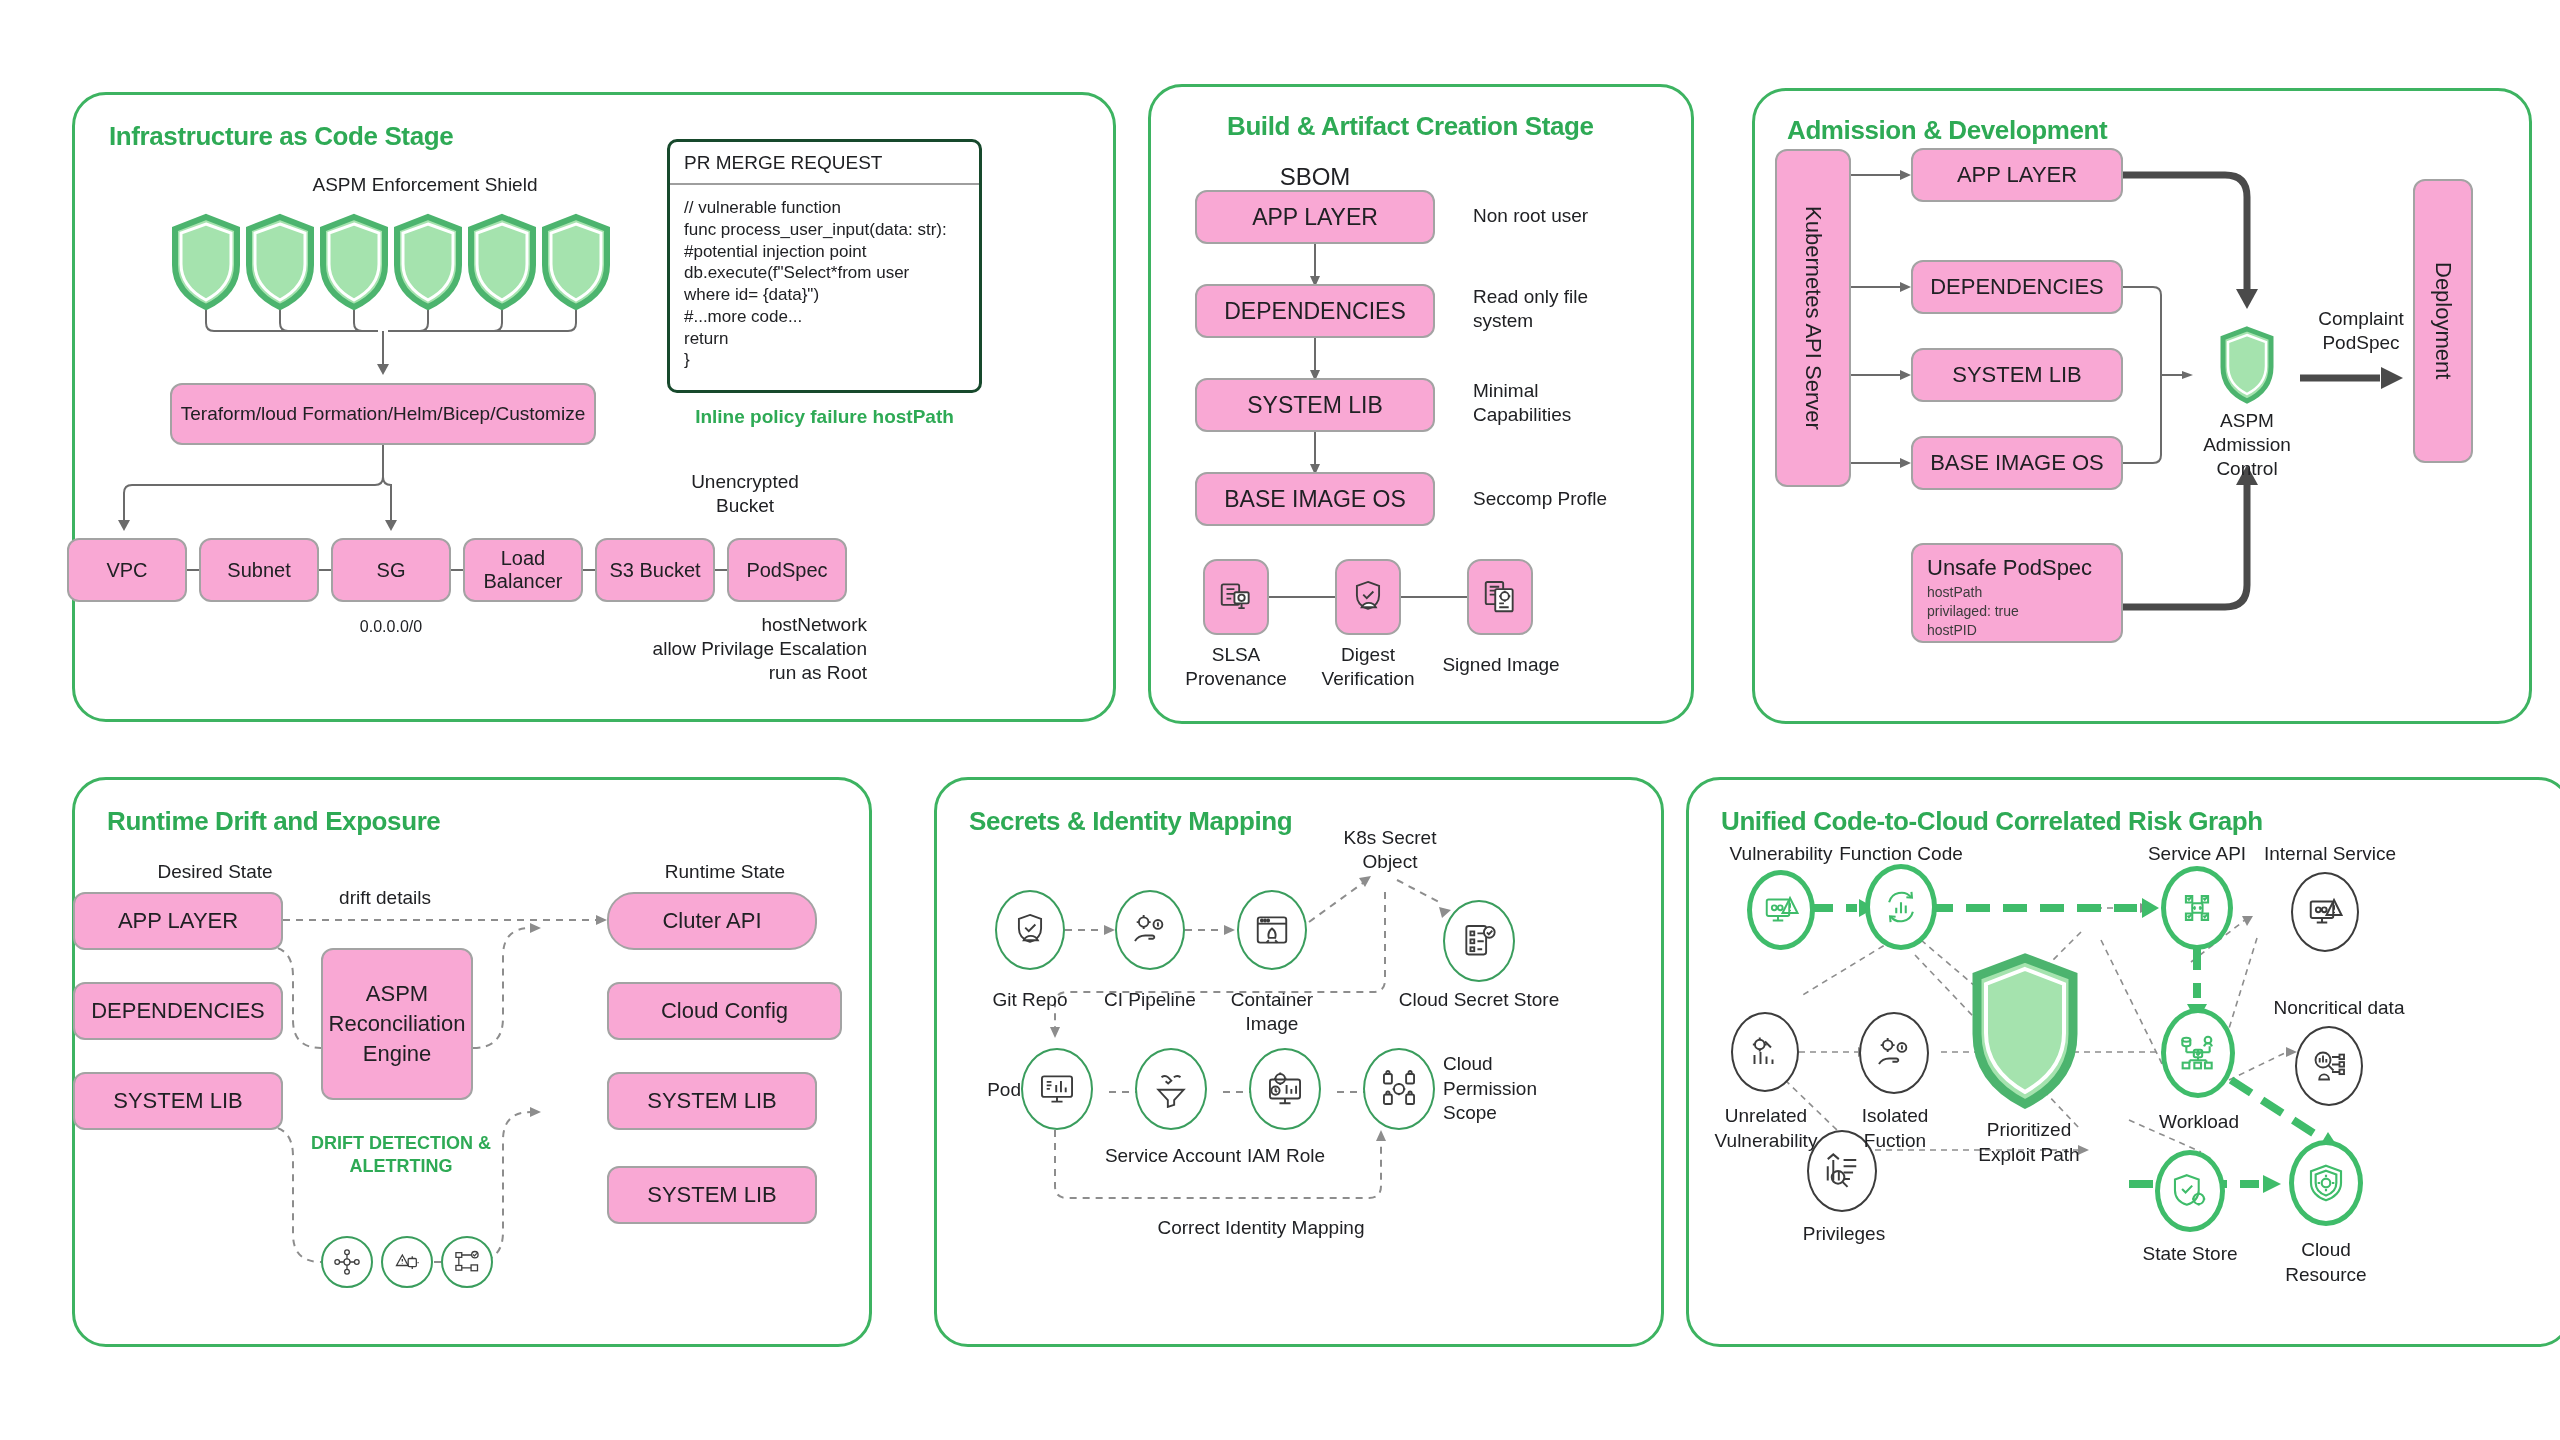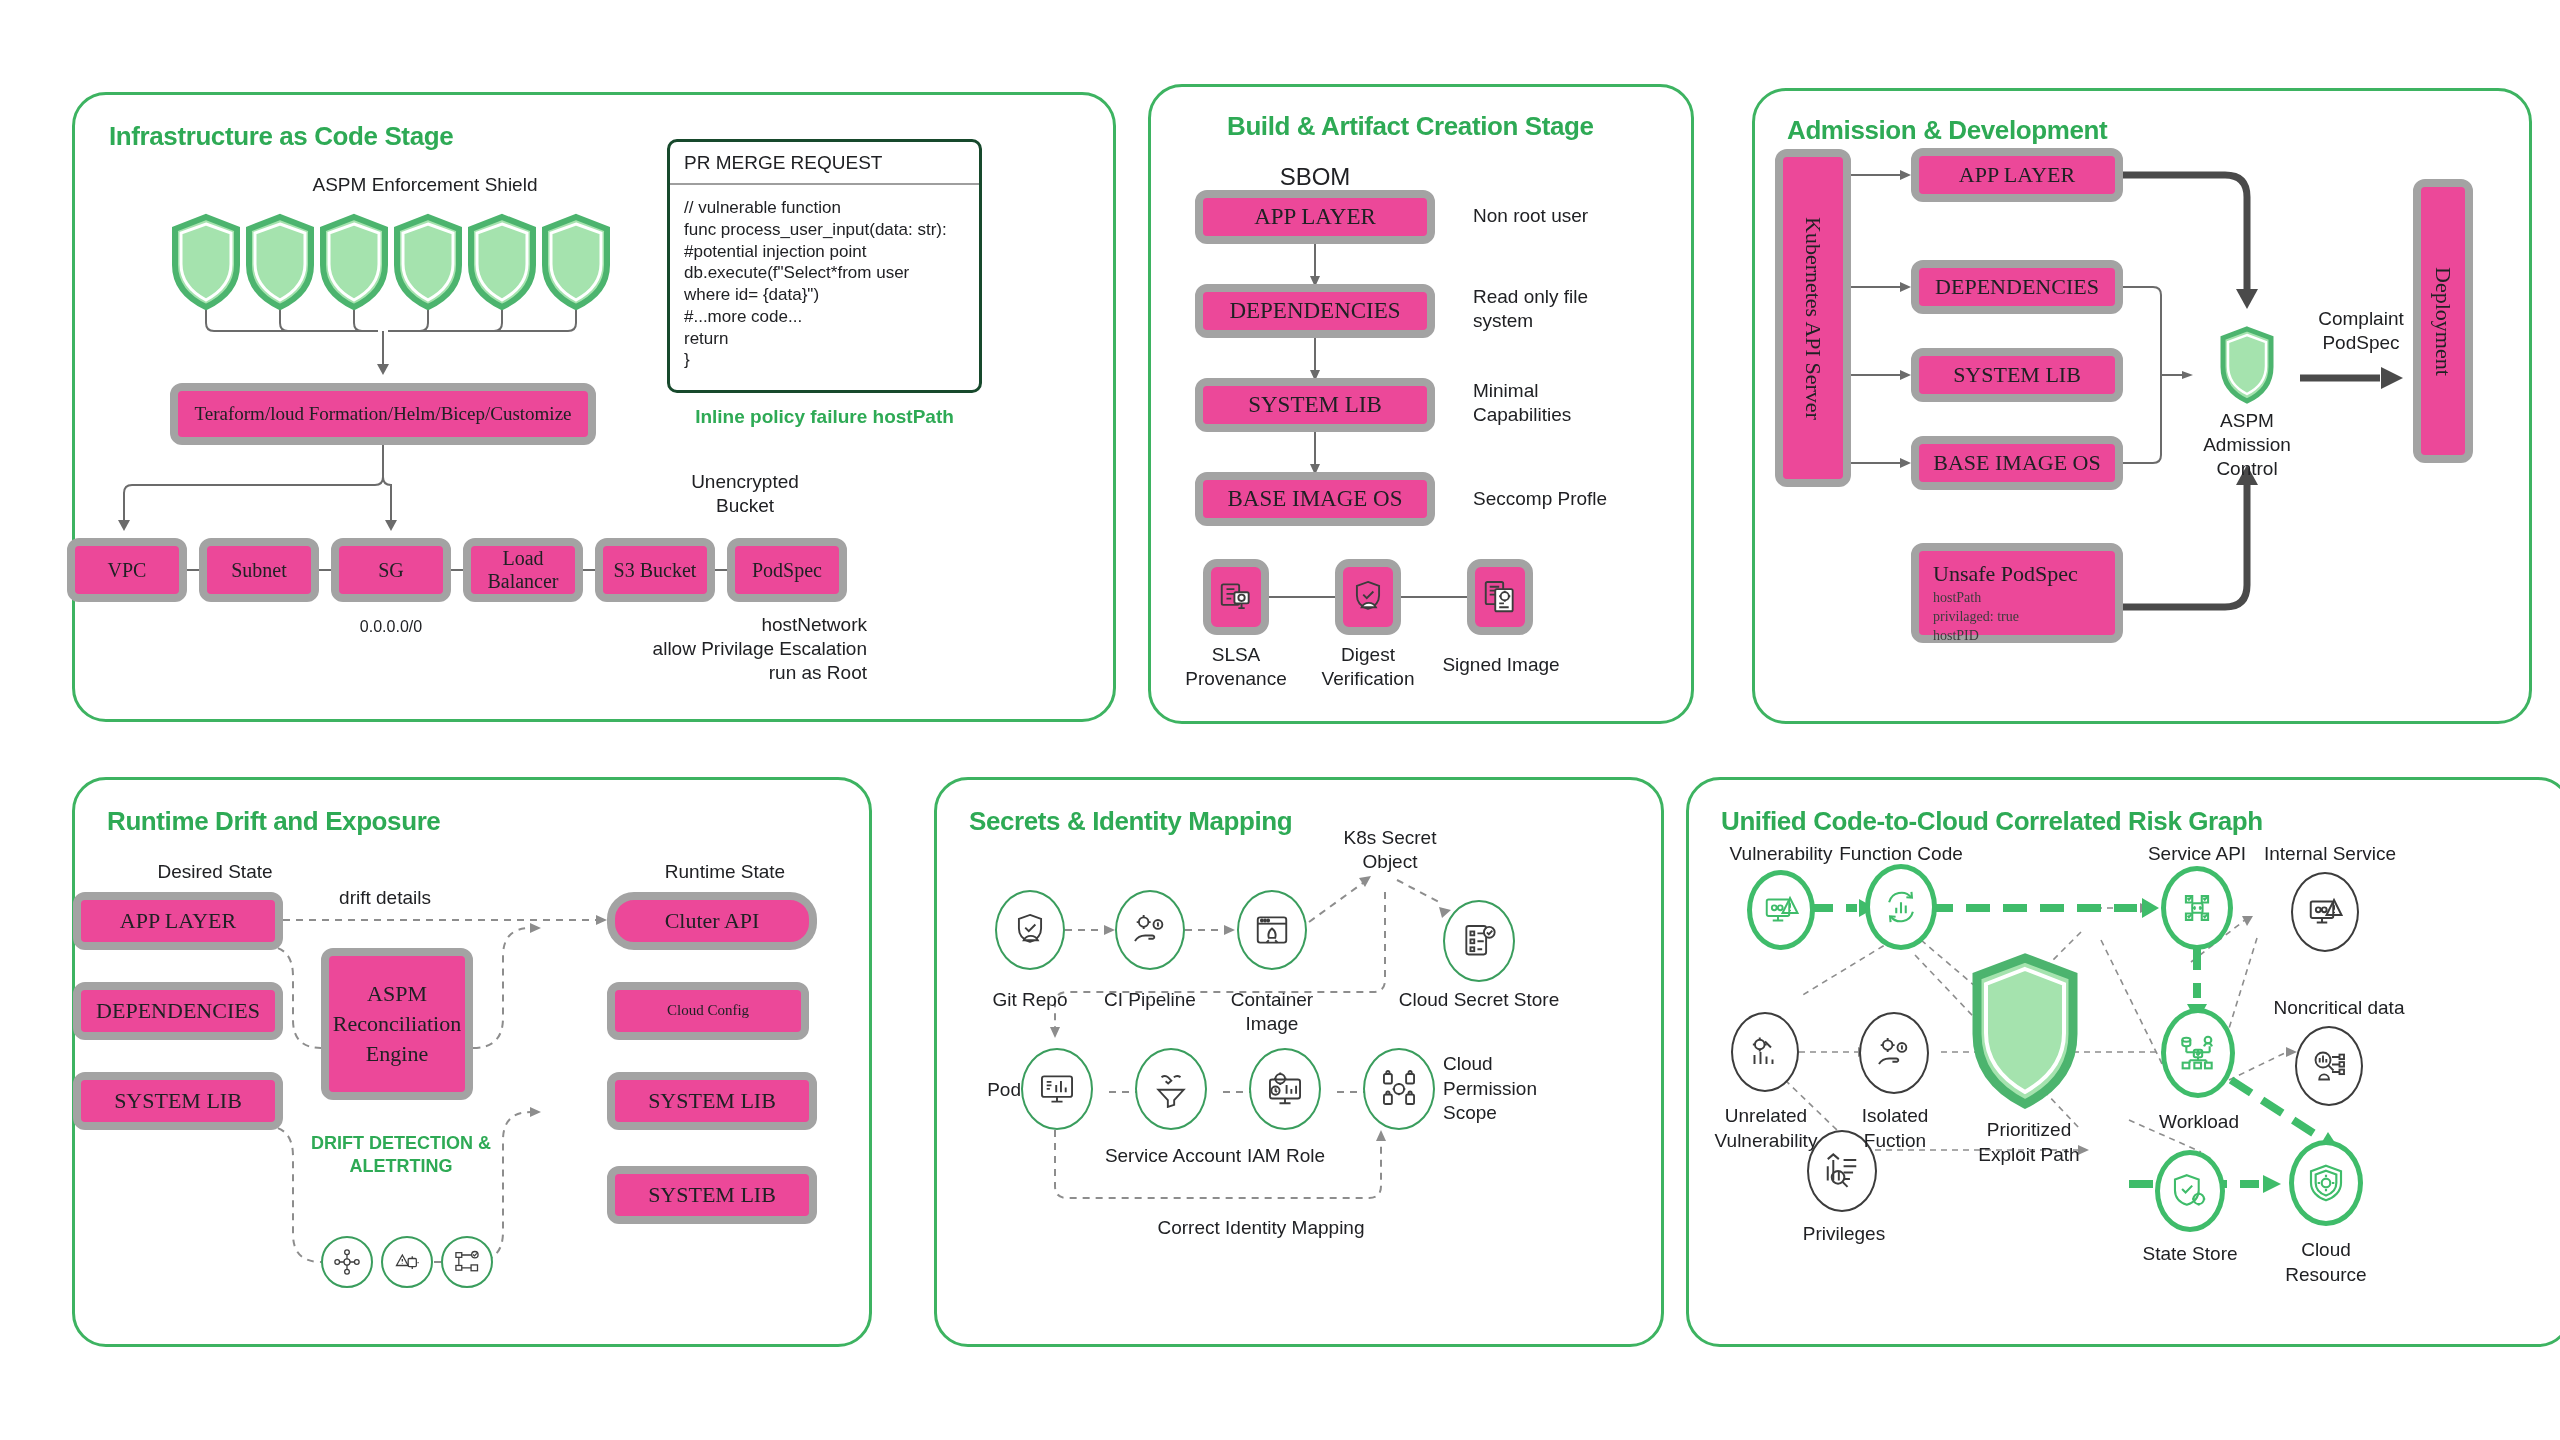"APP LAYER" .nbox { background: #ec4899 -> #f9a8d4; border: 8px solid #a3a3a3 -> 2px solid #a3a3a3; font-family: Liberation Serif, serif -> none }
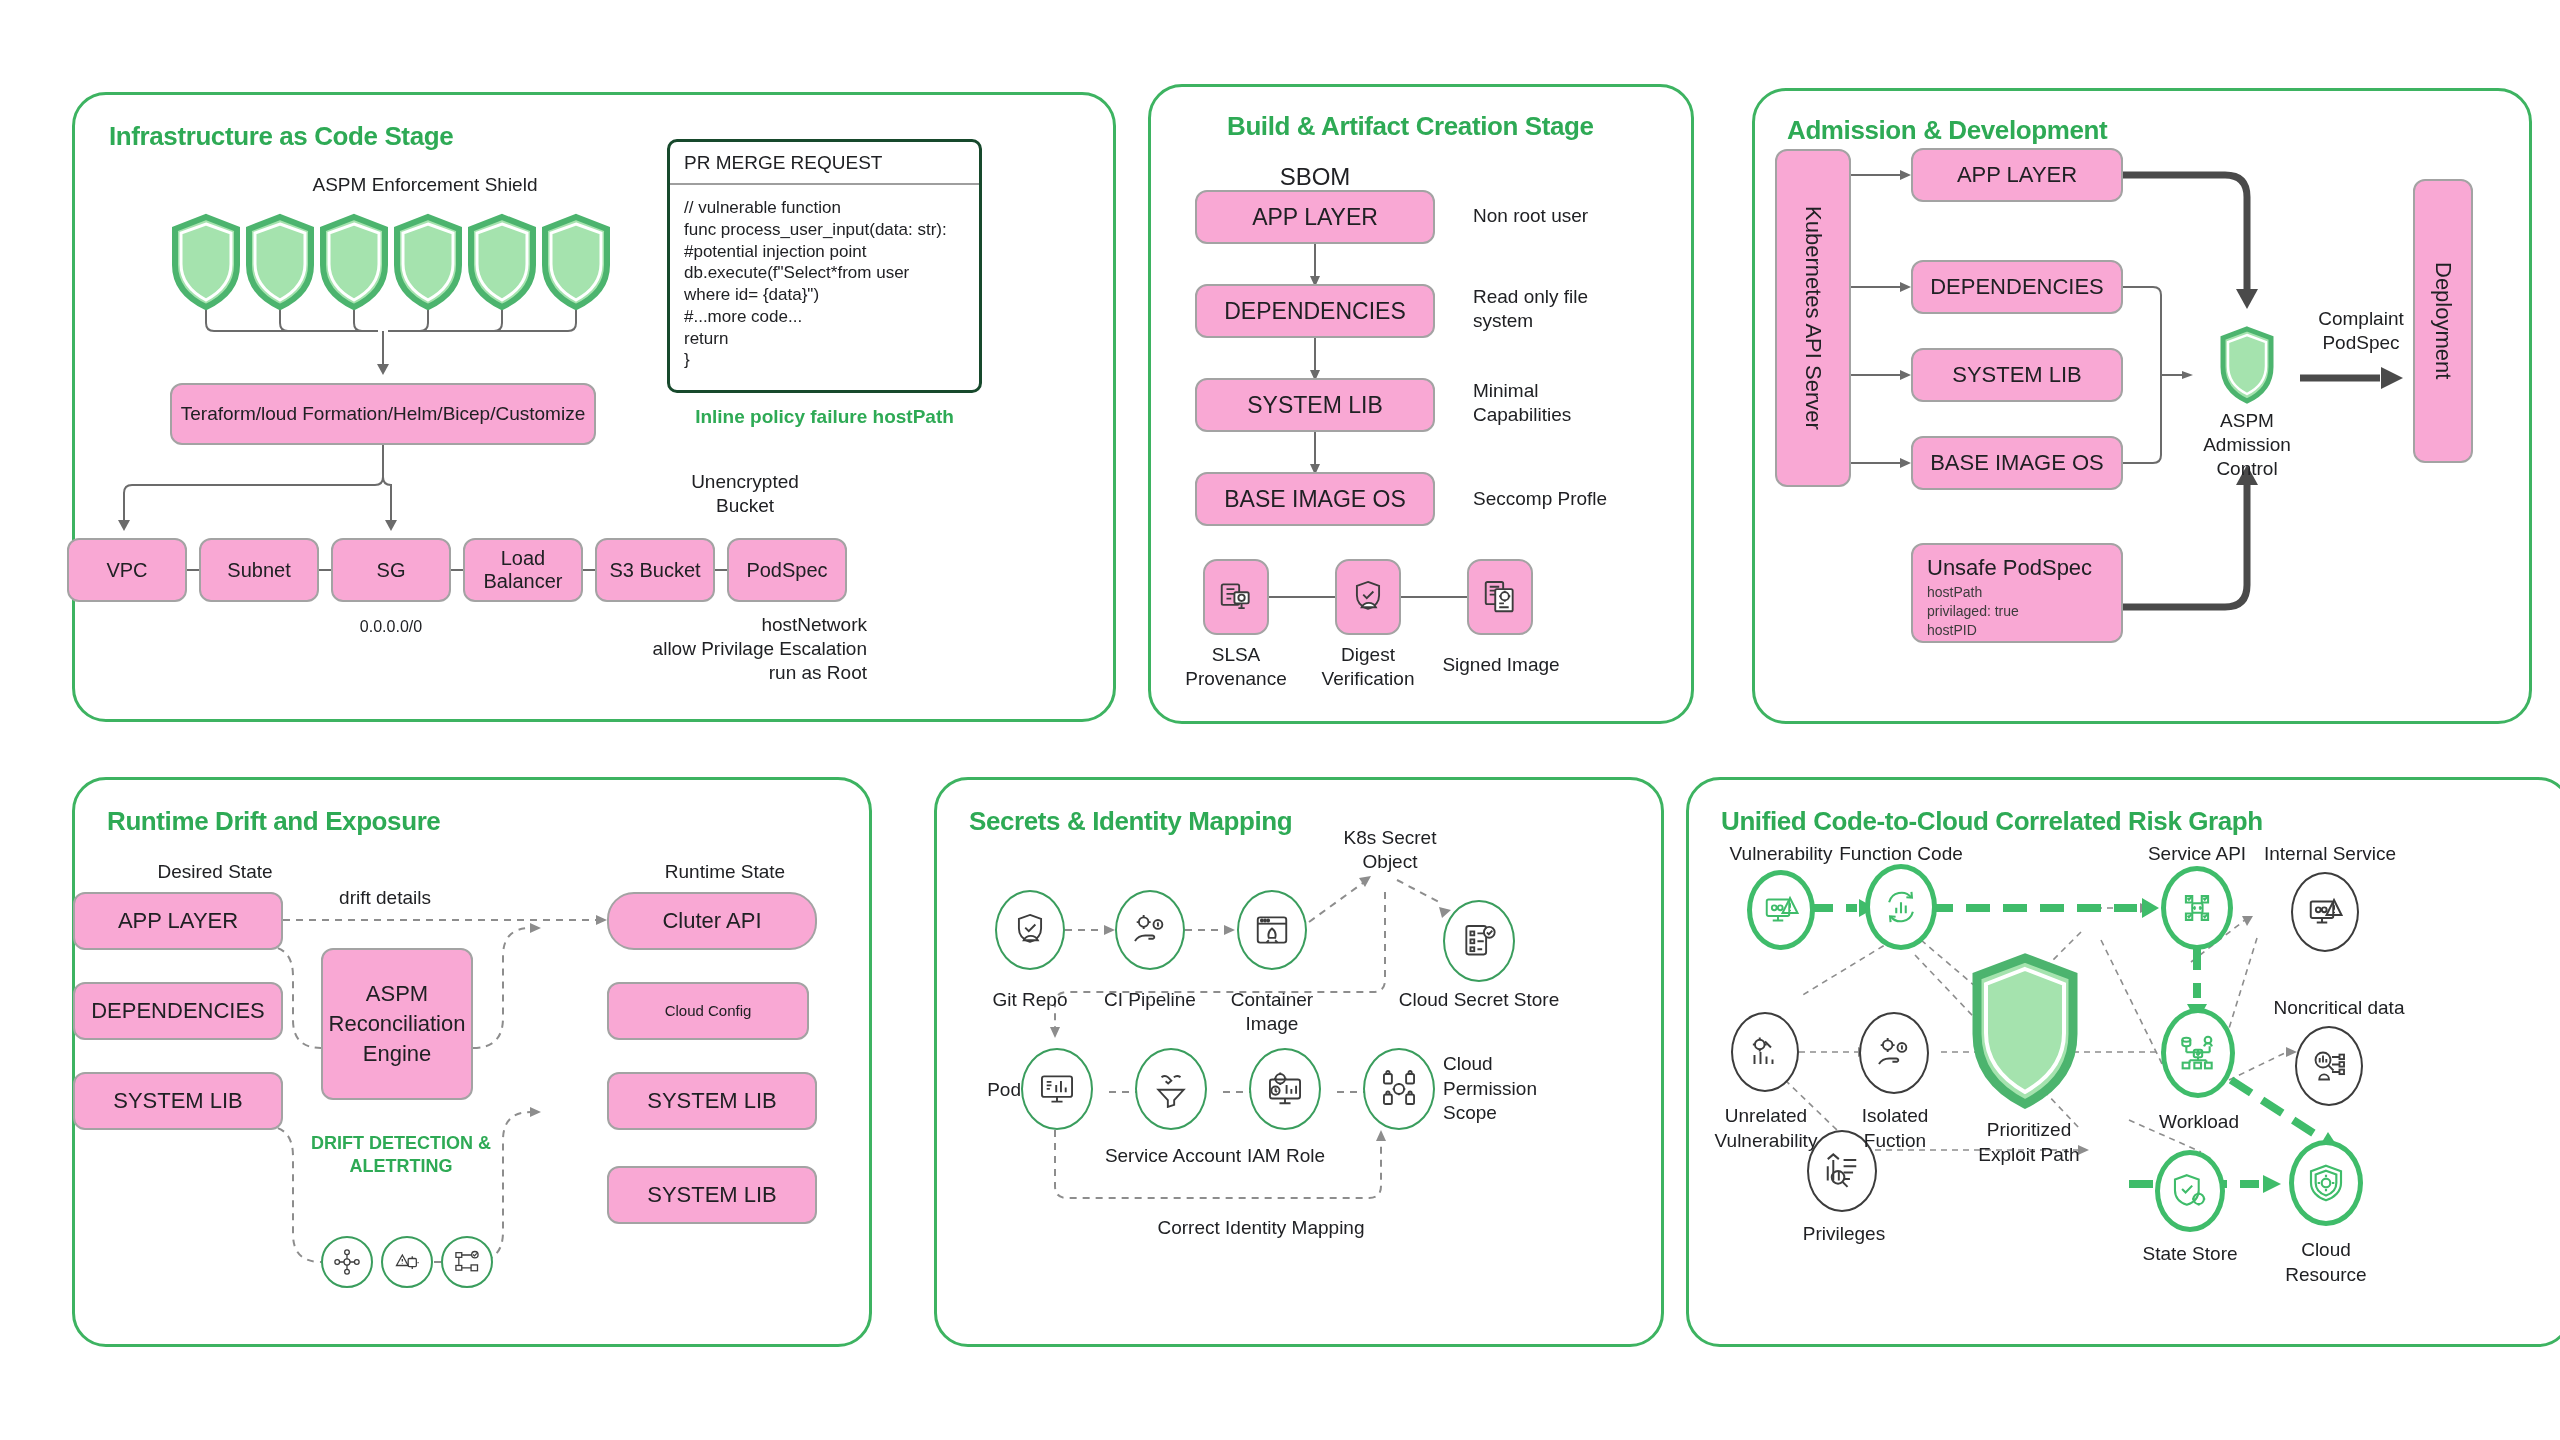"Cloud Config" div.nbox { font-size: 15px -> 22px; width: 202px -> 235px }
